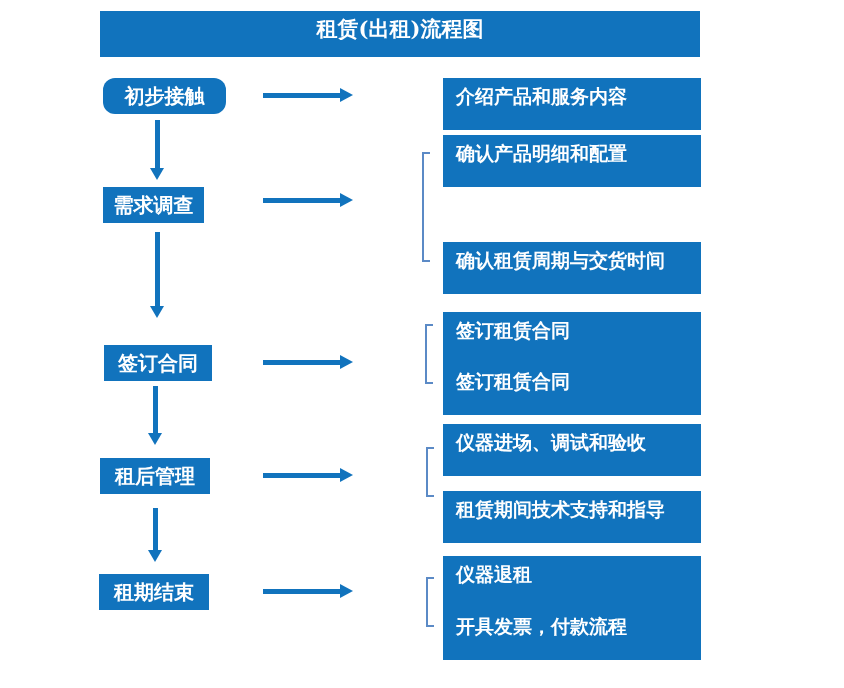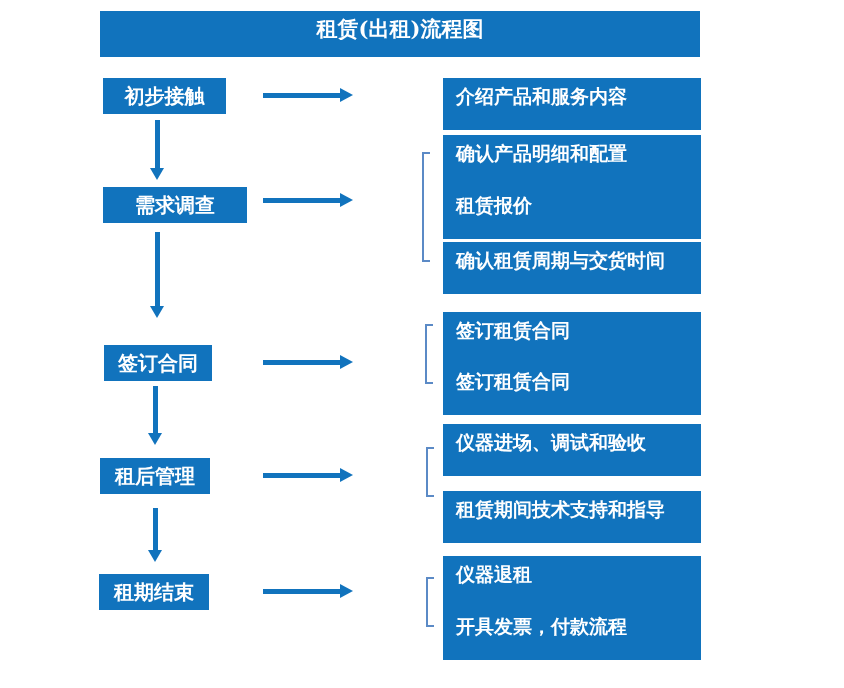"初步接触" div.step-box { border-radius: none -> 12px }
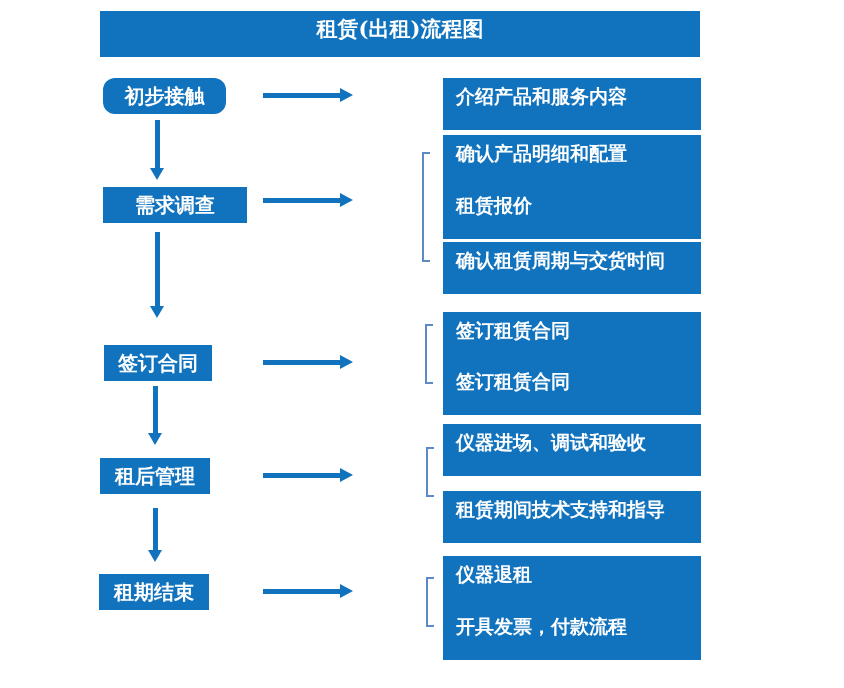"需求调查" div.step-box { width: 144px -> 101px }
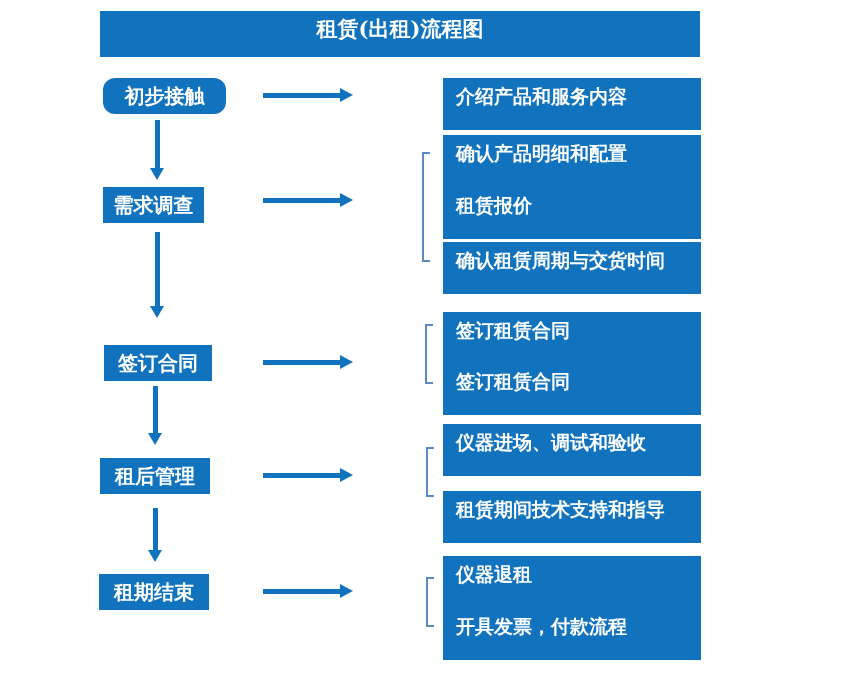"租赁报价" div.detail-box { html: <div>租赁报价</div> -> none }
